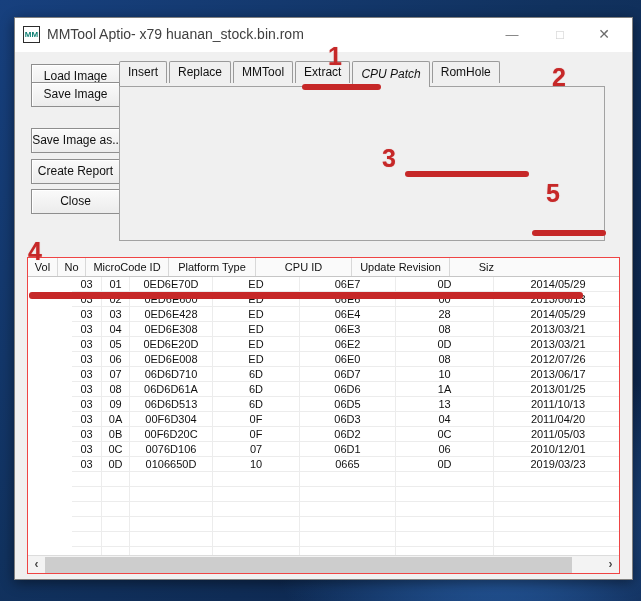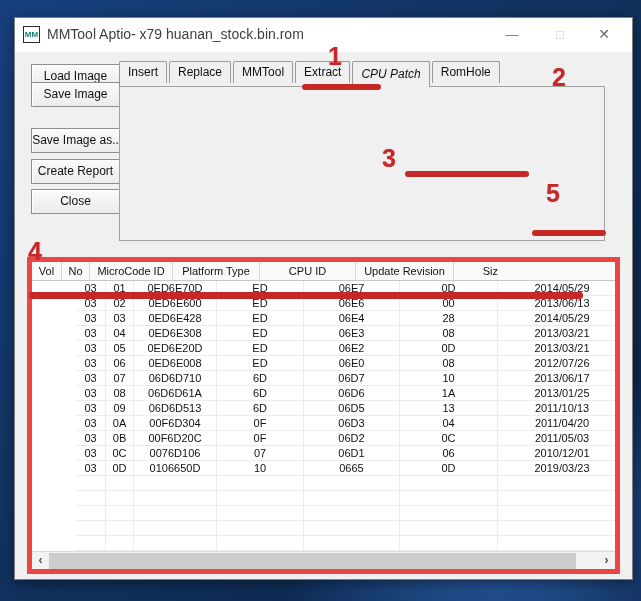"Vol" .mtable { border: 5px solid #ef4444 -> 1px solid #ef4444 }
